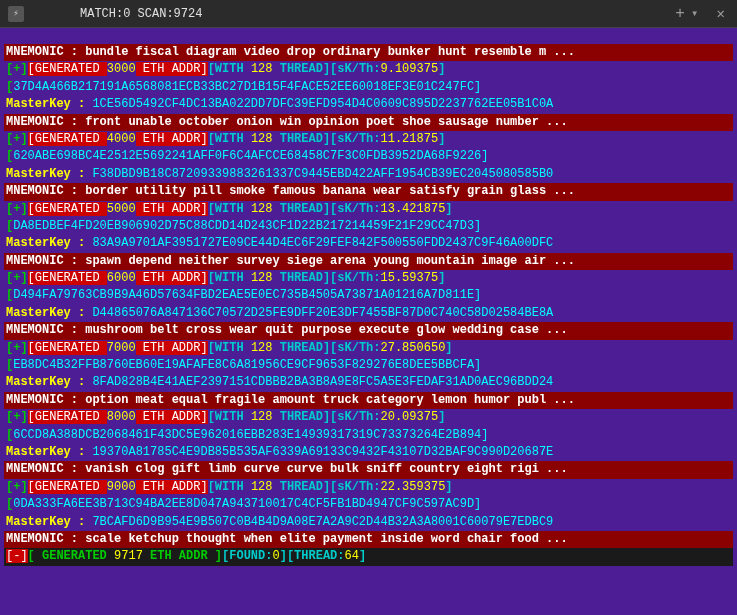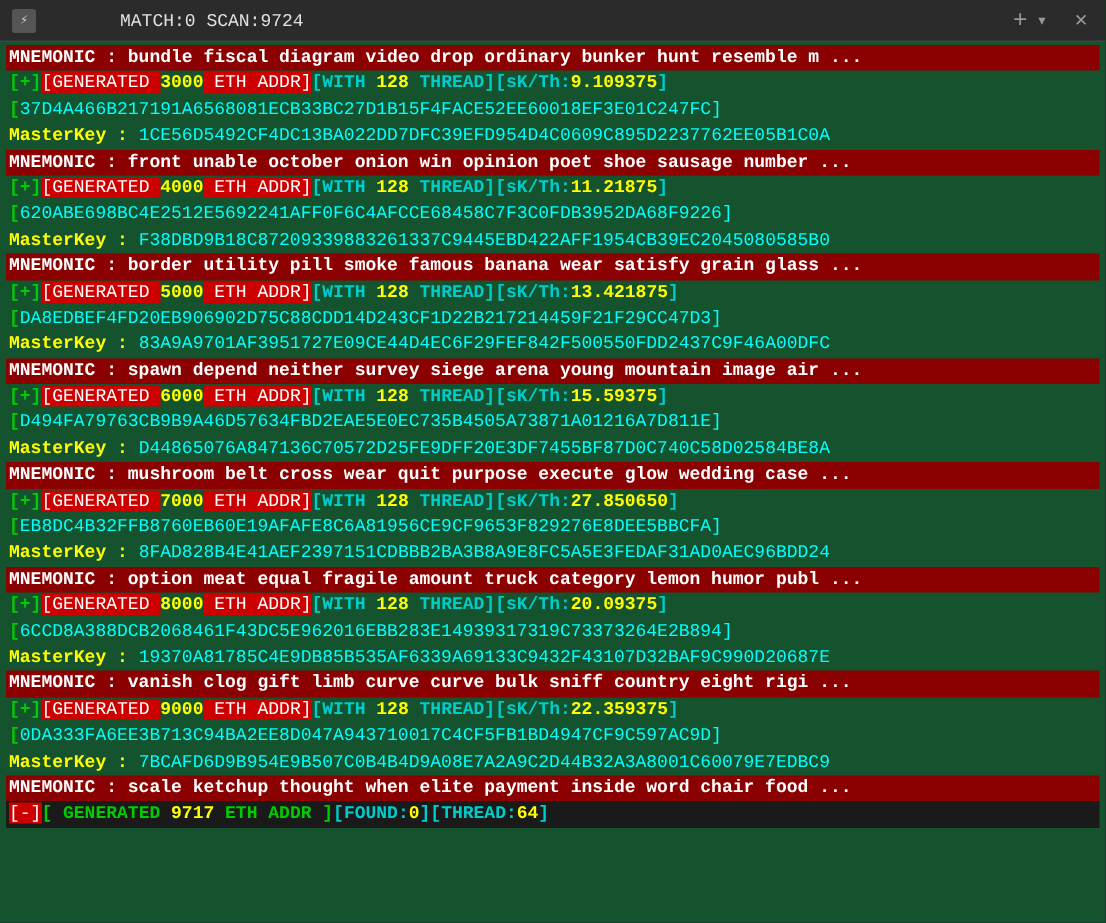"MNEMONIC : bundle fiscal diagram" #content { background: #14532d -> #4c1d95; padding: 2px 4px -> 16px 4px }
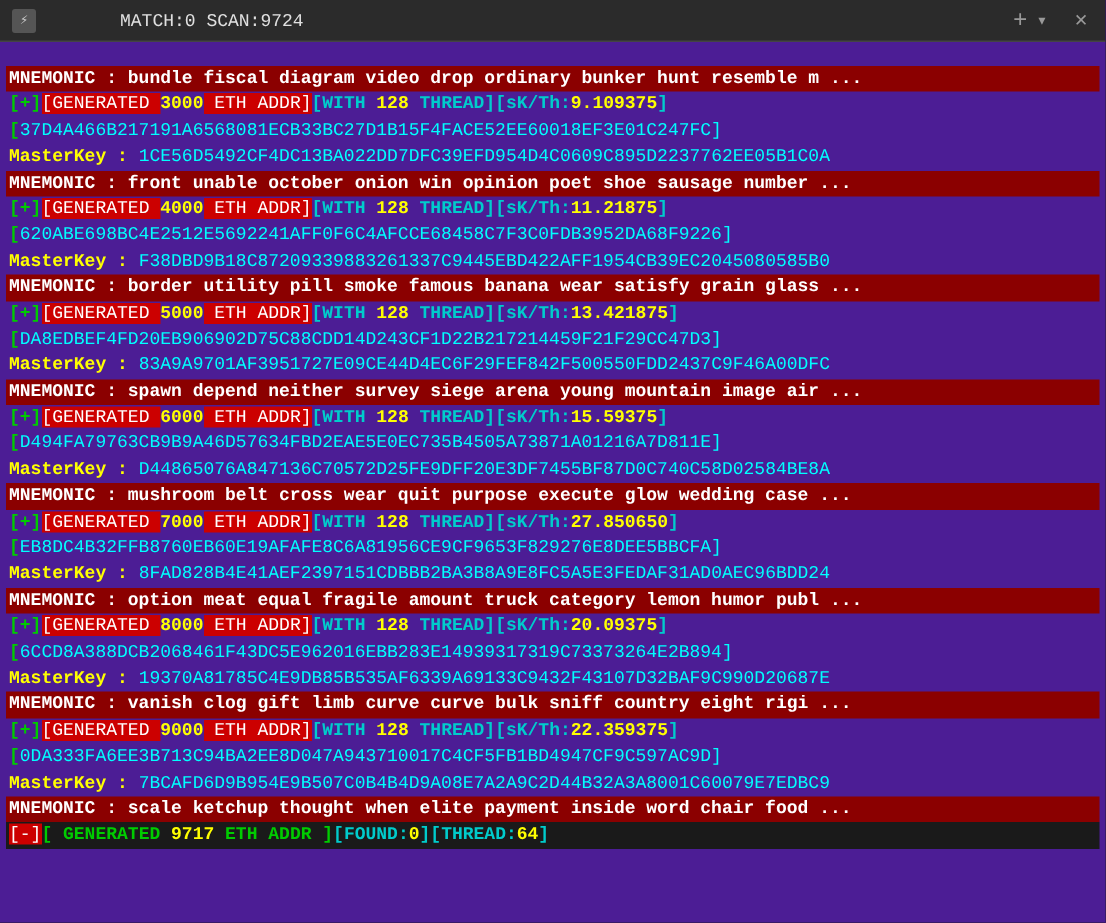"3000" span.yb { font-weight: bold -> normal }
